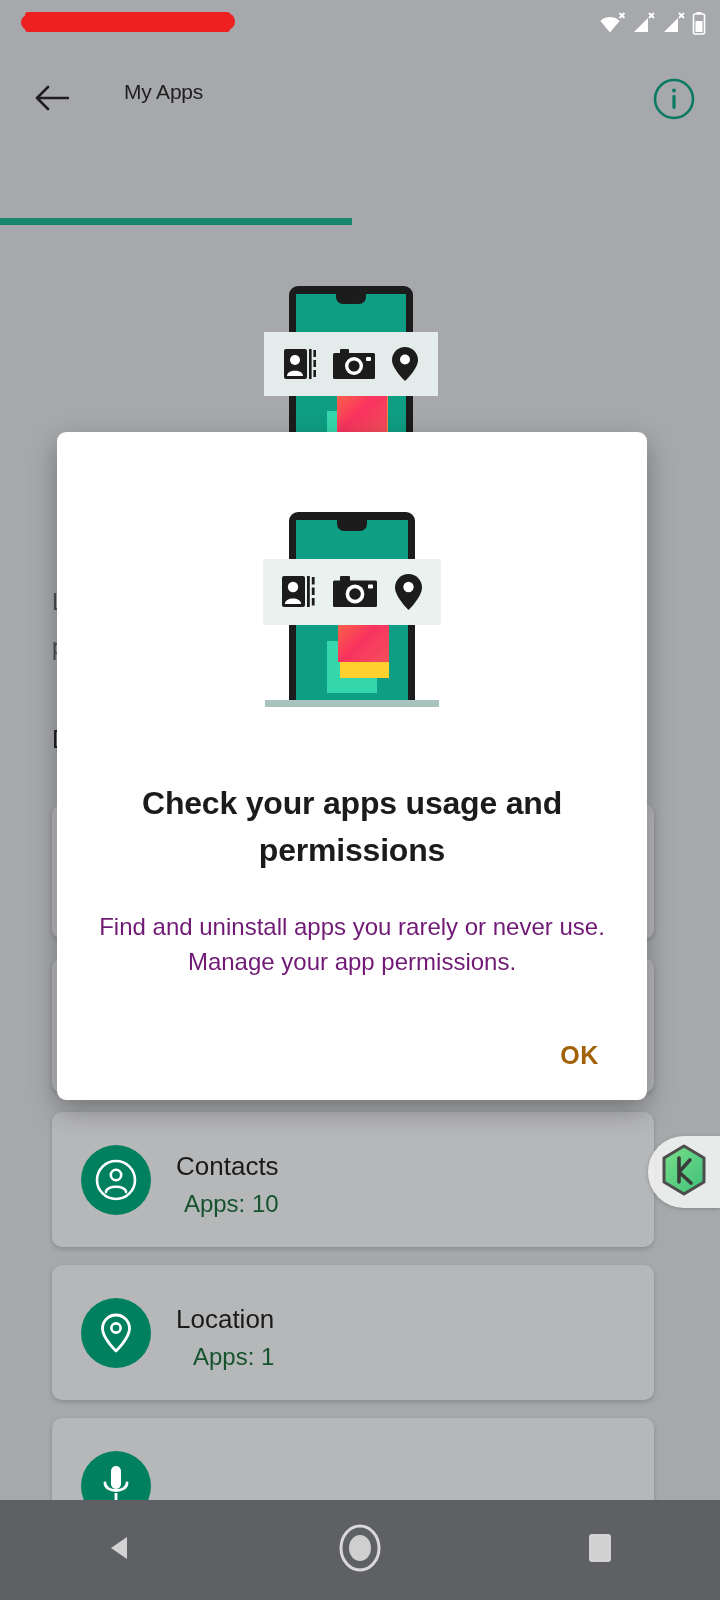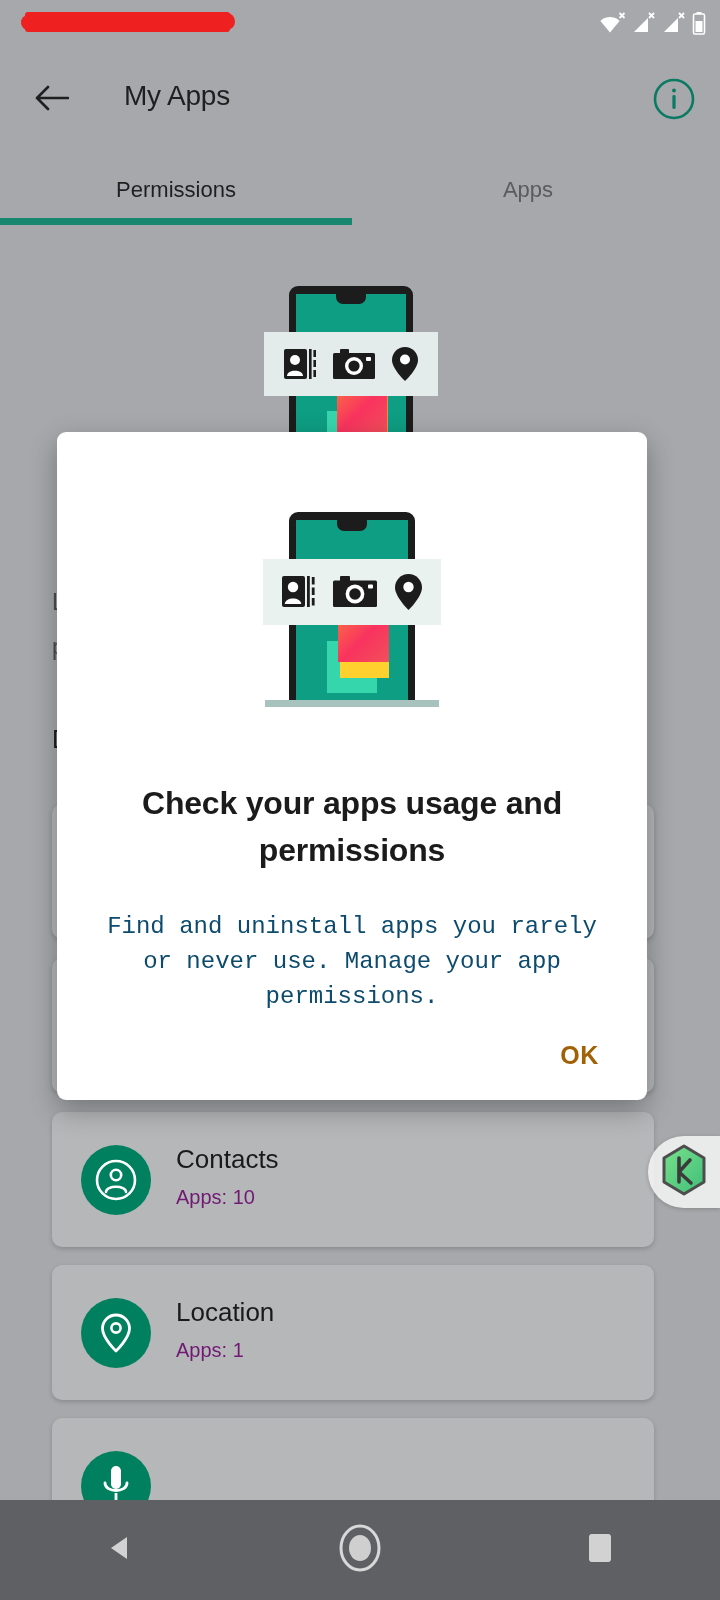"My Apps" .app-title { font-size: 28px -> 21px }
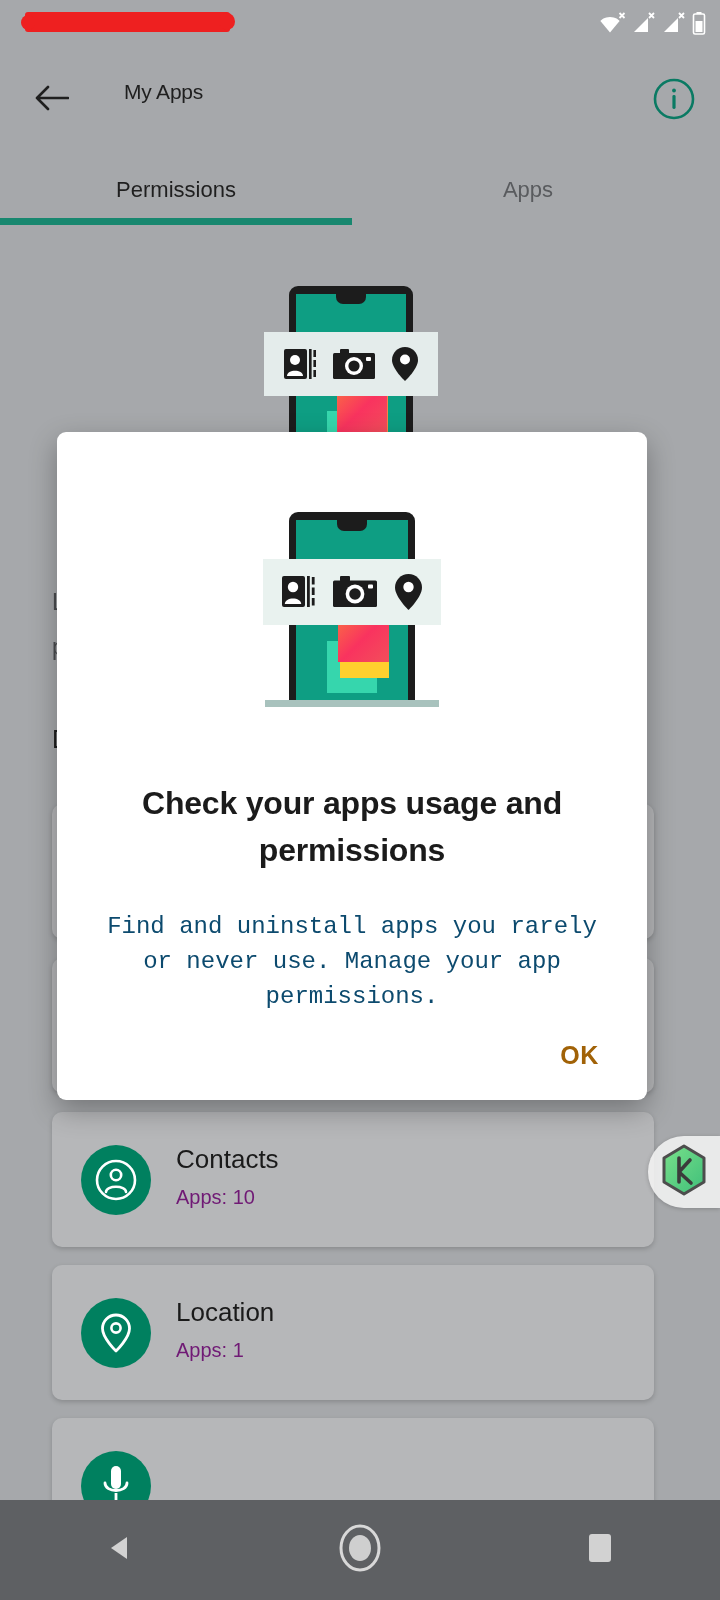"Permissions" div.tabs { html: <div> <div> <span>Permissions</span> </div> <div> <span>Apps</span> </div> </div> -> none }
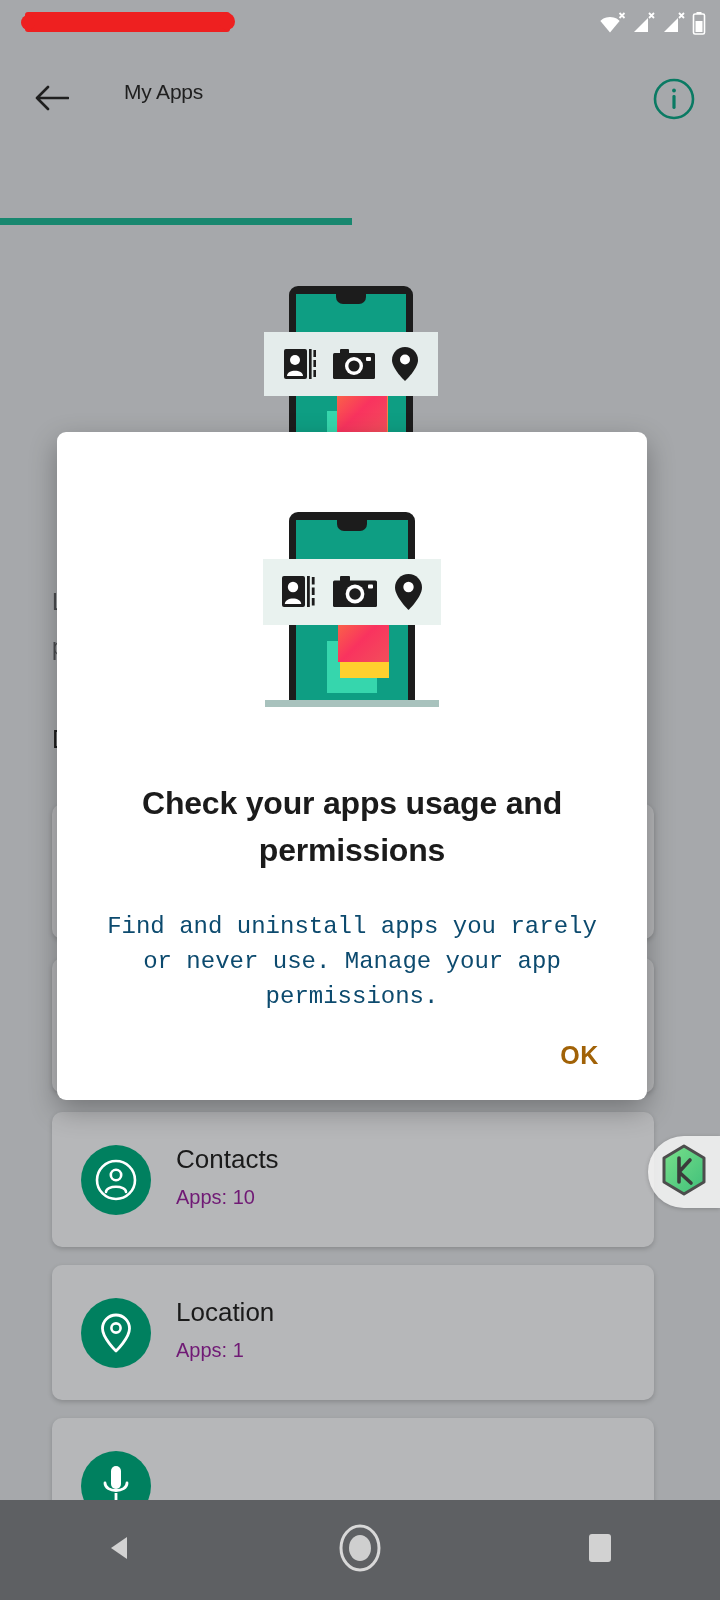"Find and uninstall apps you" .dlg-body { color: #0c4a6e -> #701a75; font-family: Liberation Mono, monospace -> none }
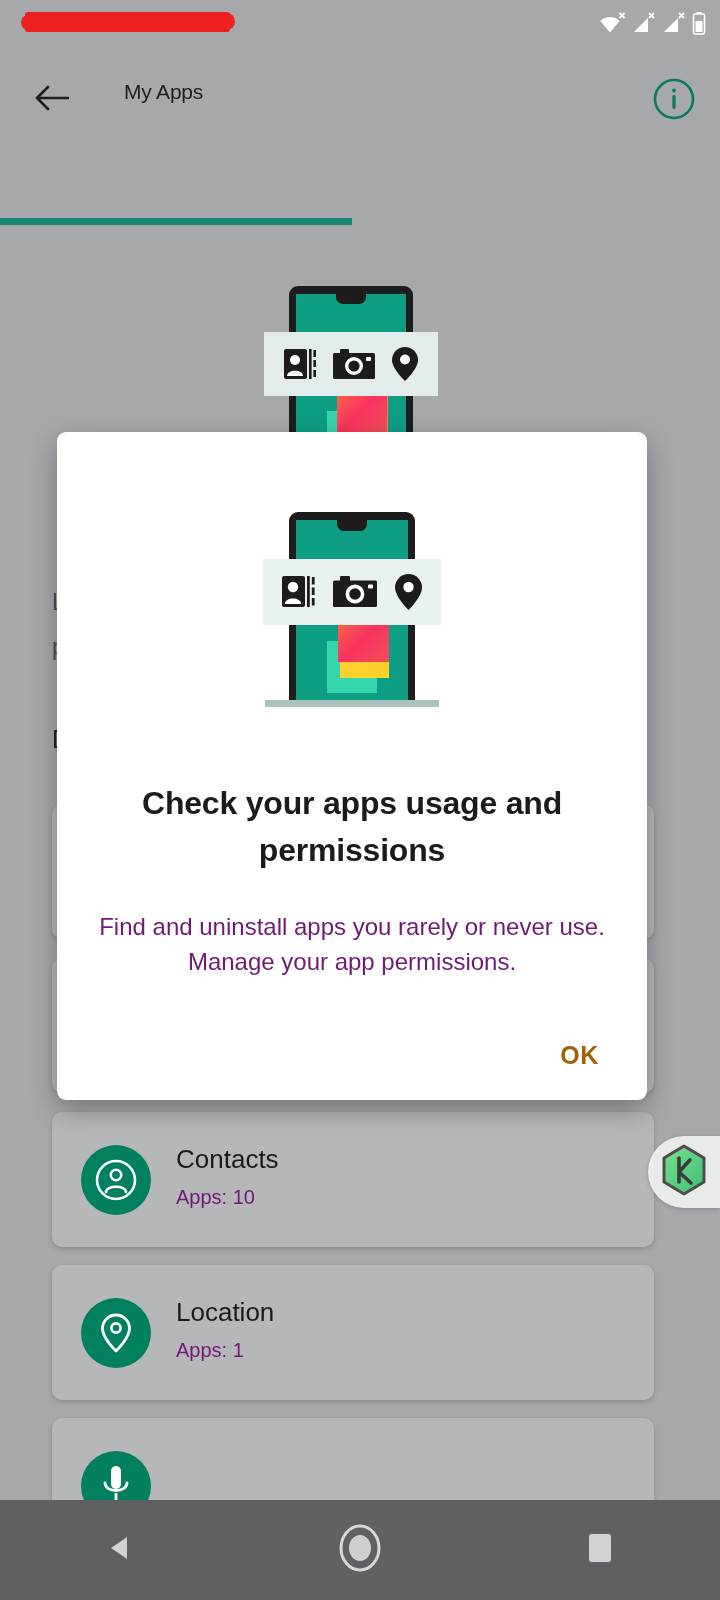"Contacts" .perm-card .p-text { text-align: none -> right; top: 28px -> 35px }
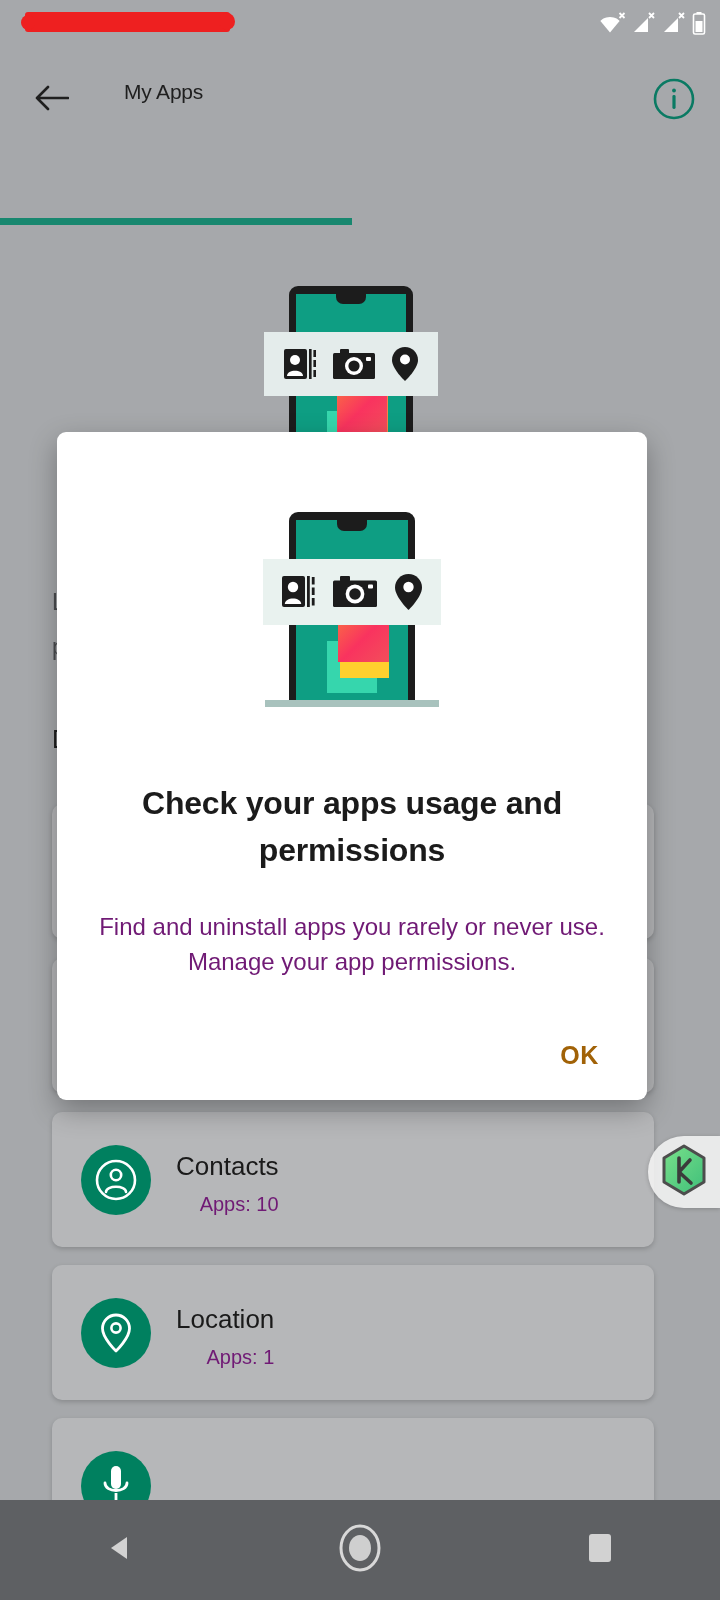"Apps: 10" .perm-card .p-sub { color: #701a75 -> #14532d; font-size: 20px -> 24px }
